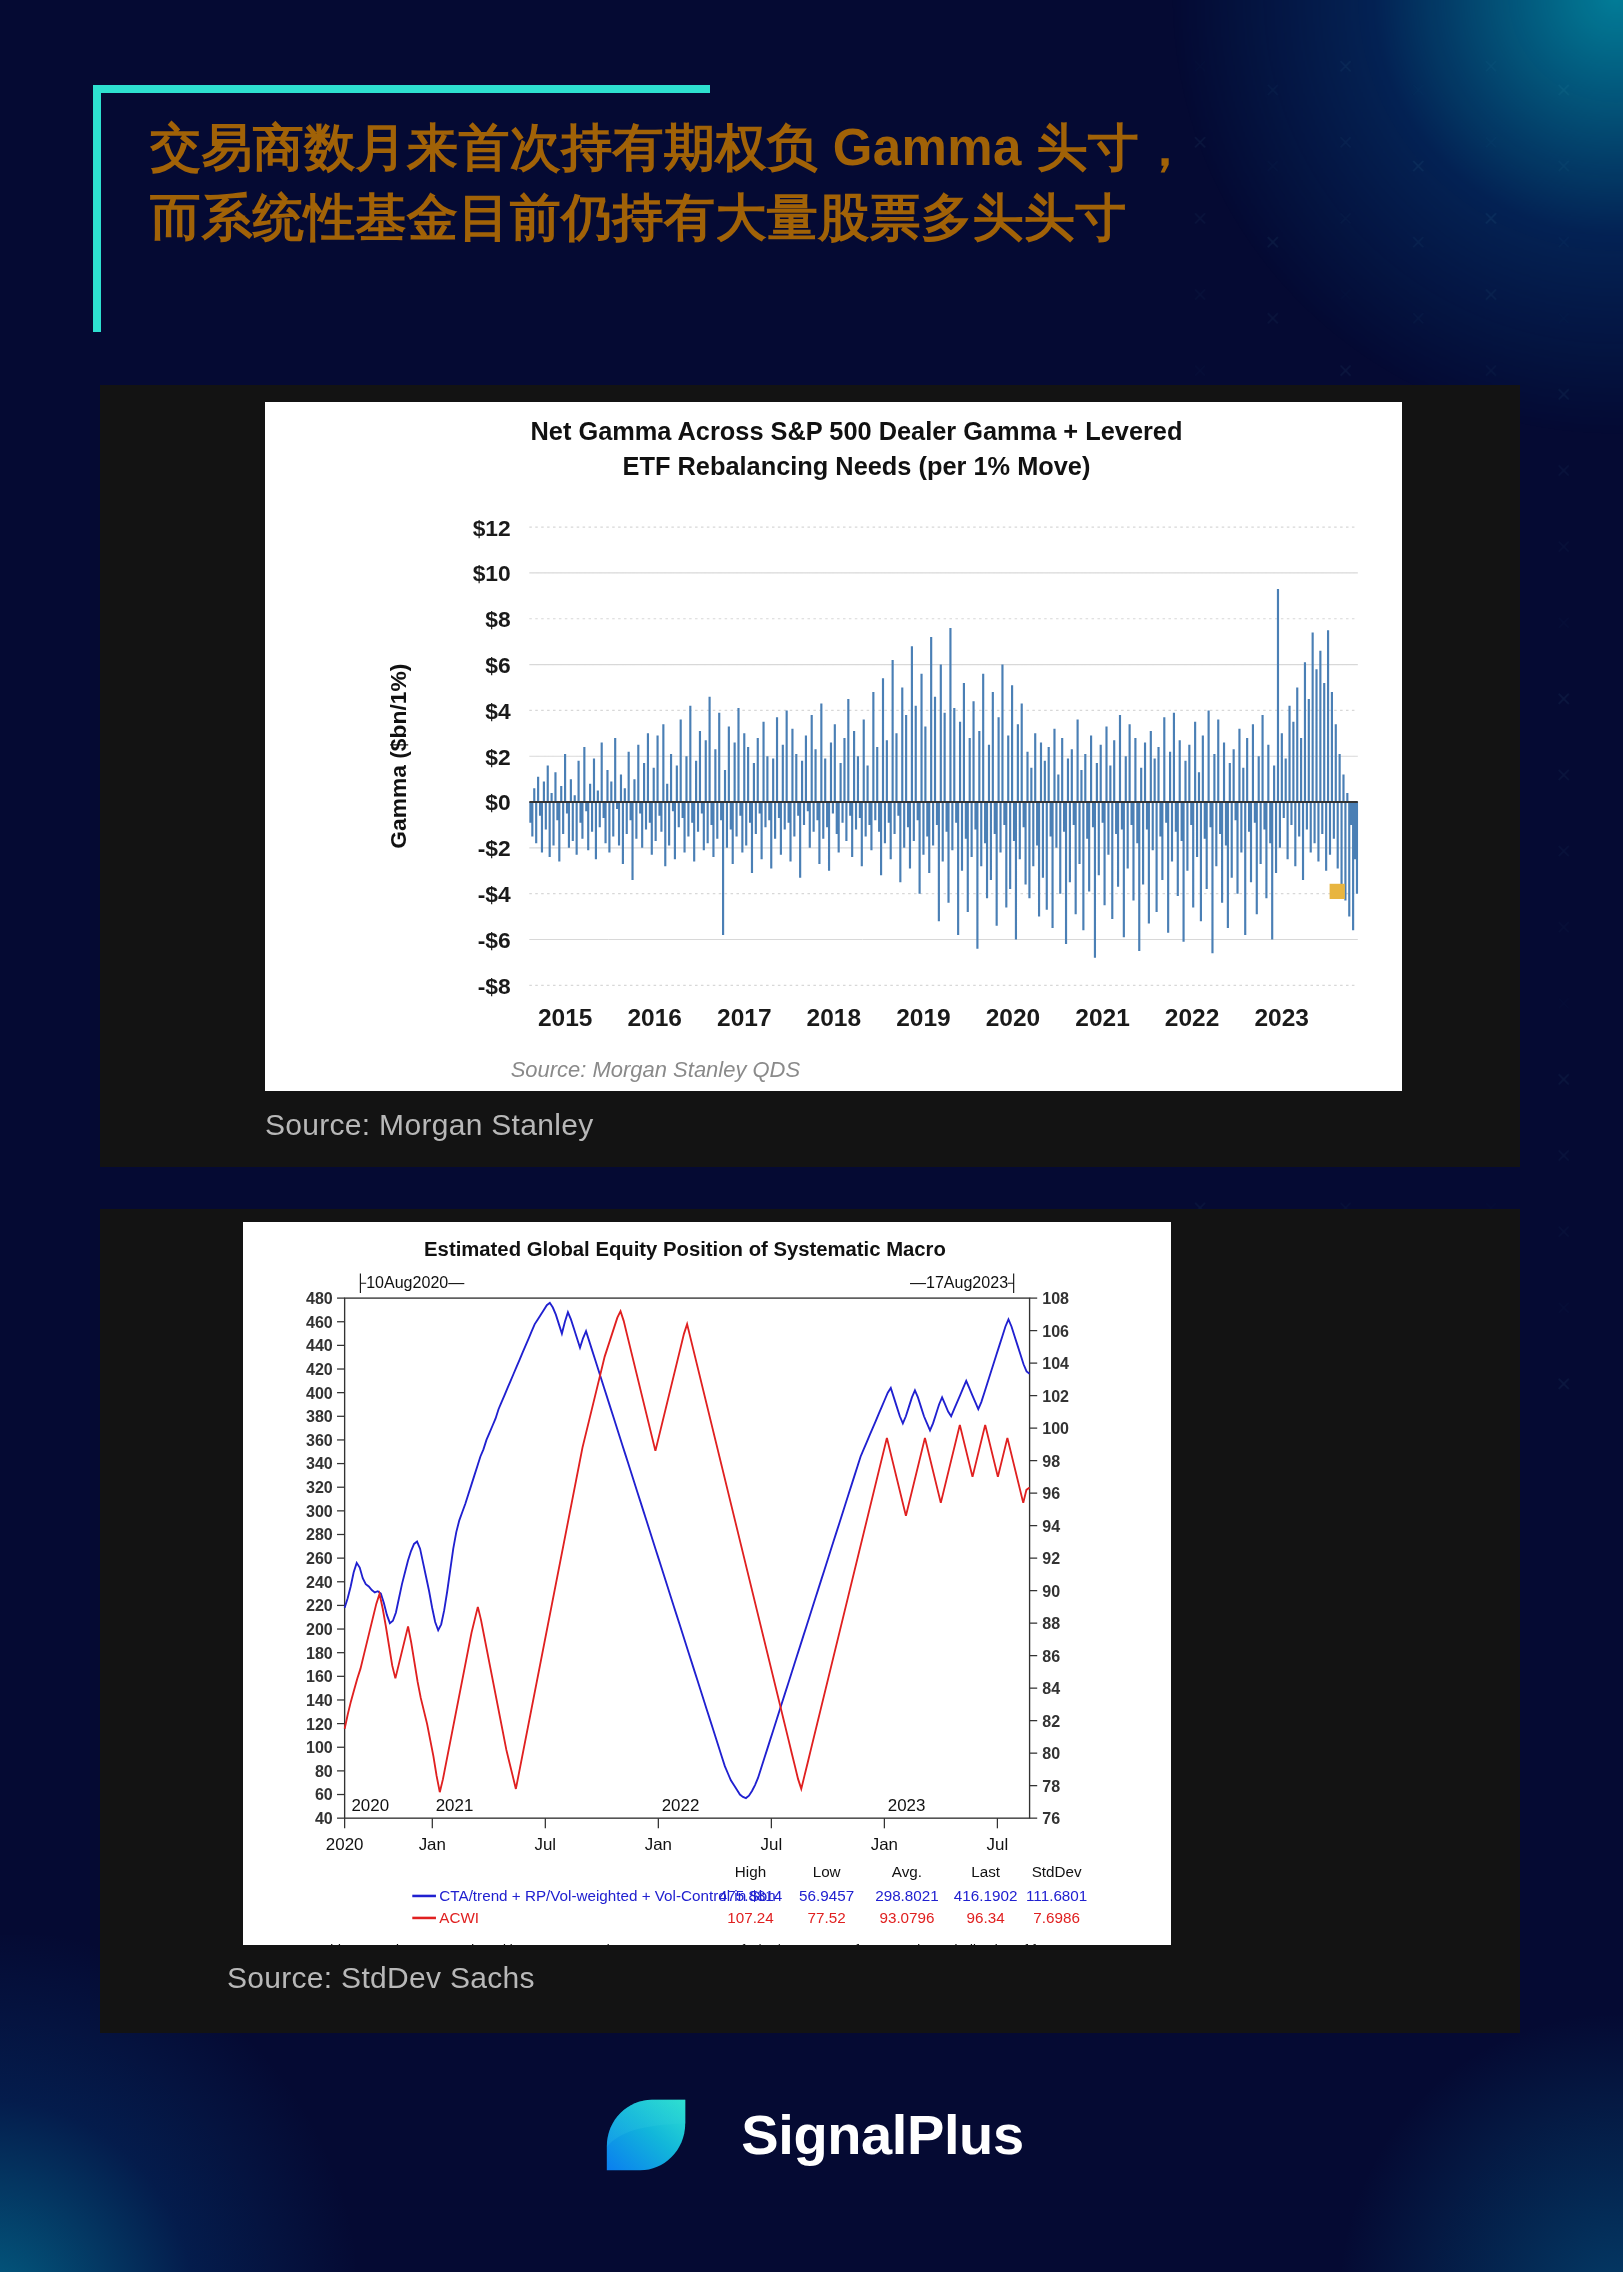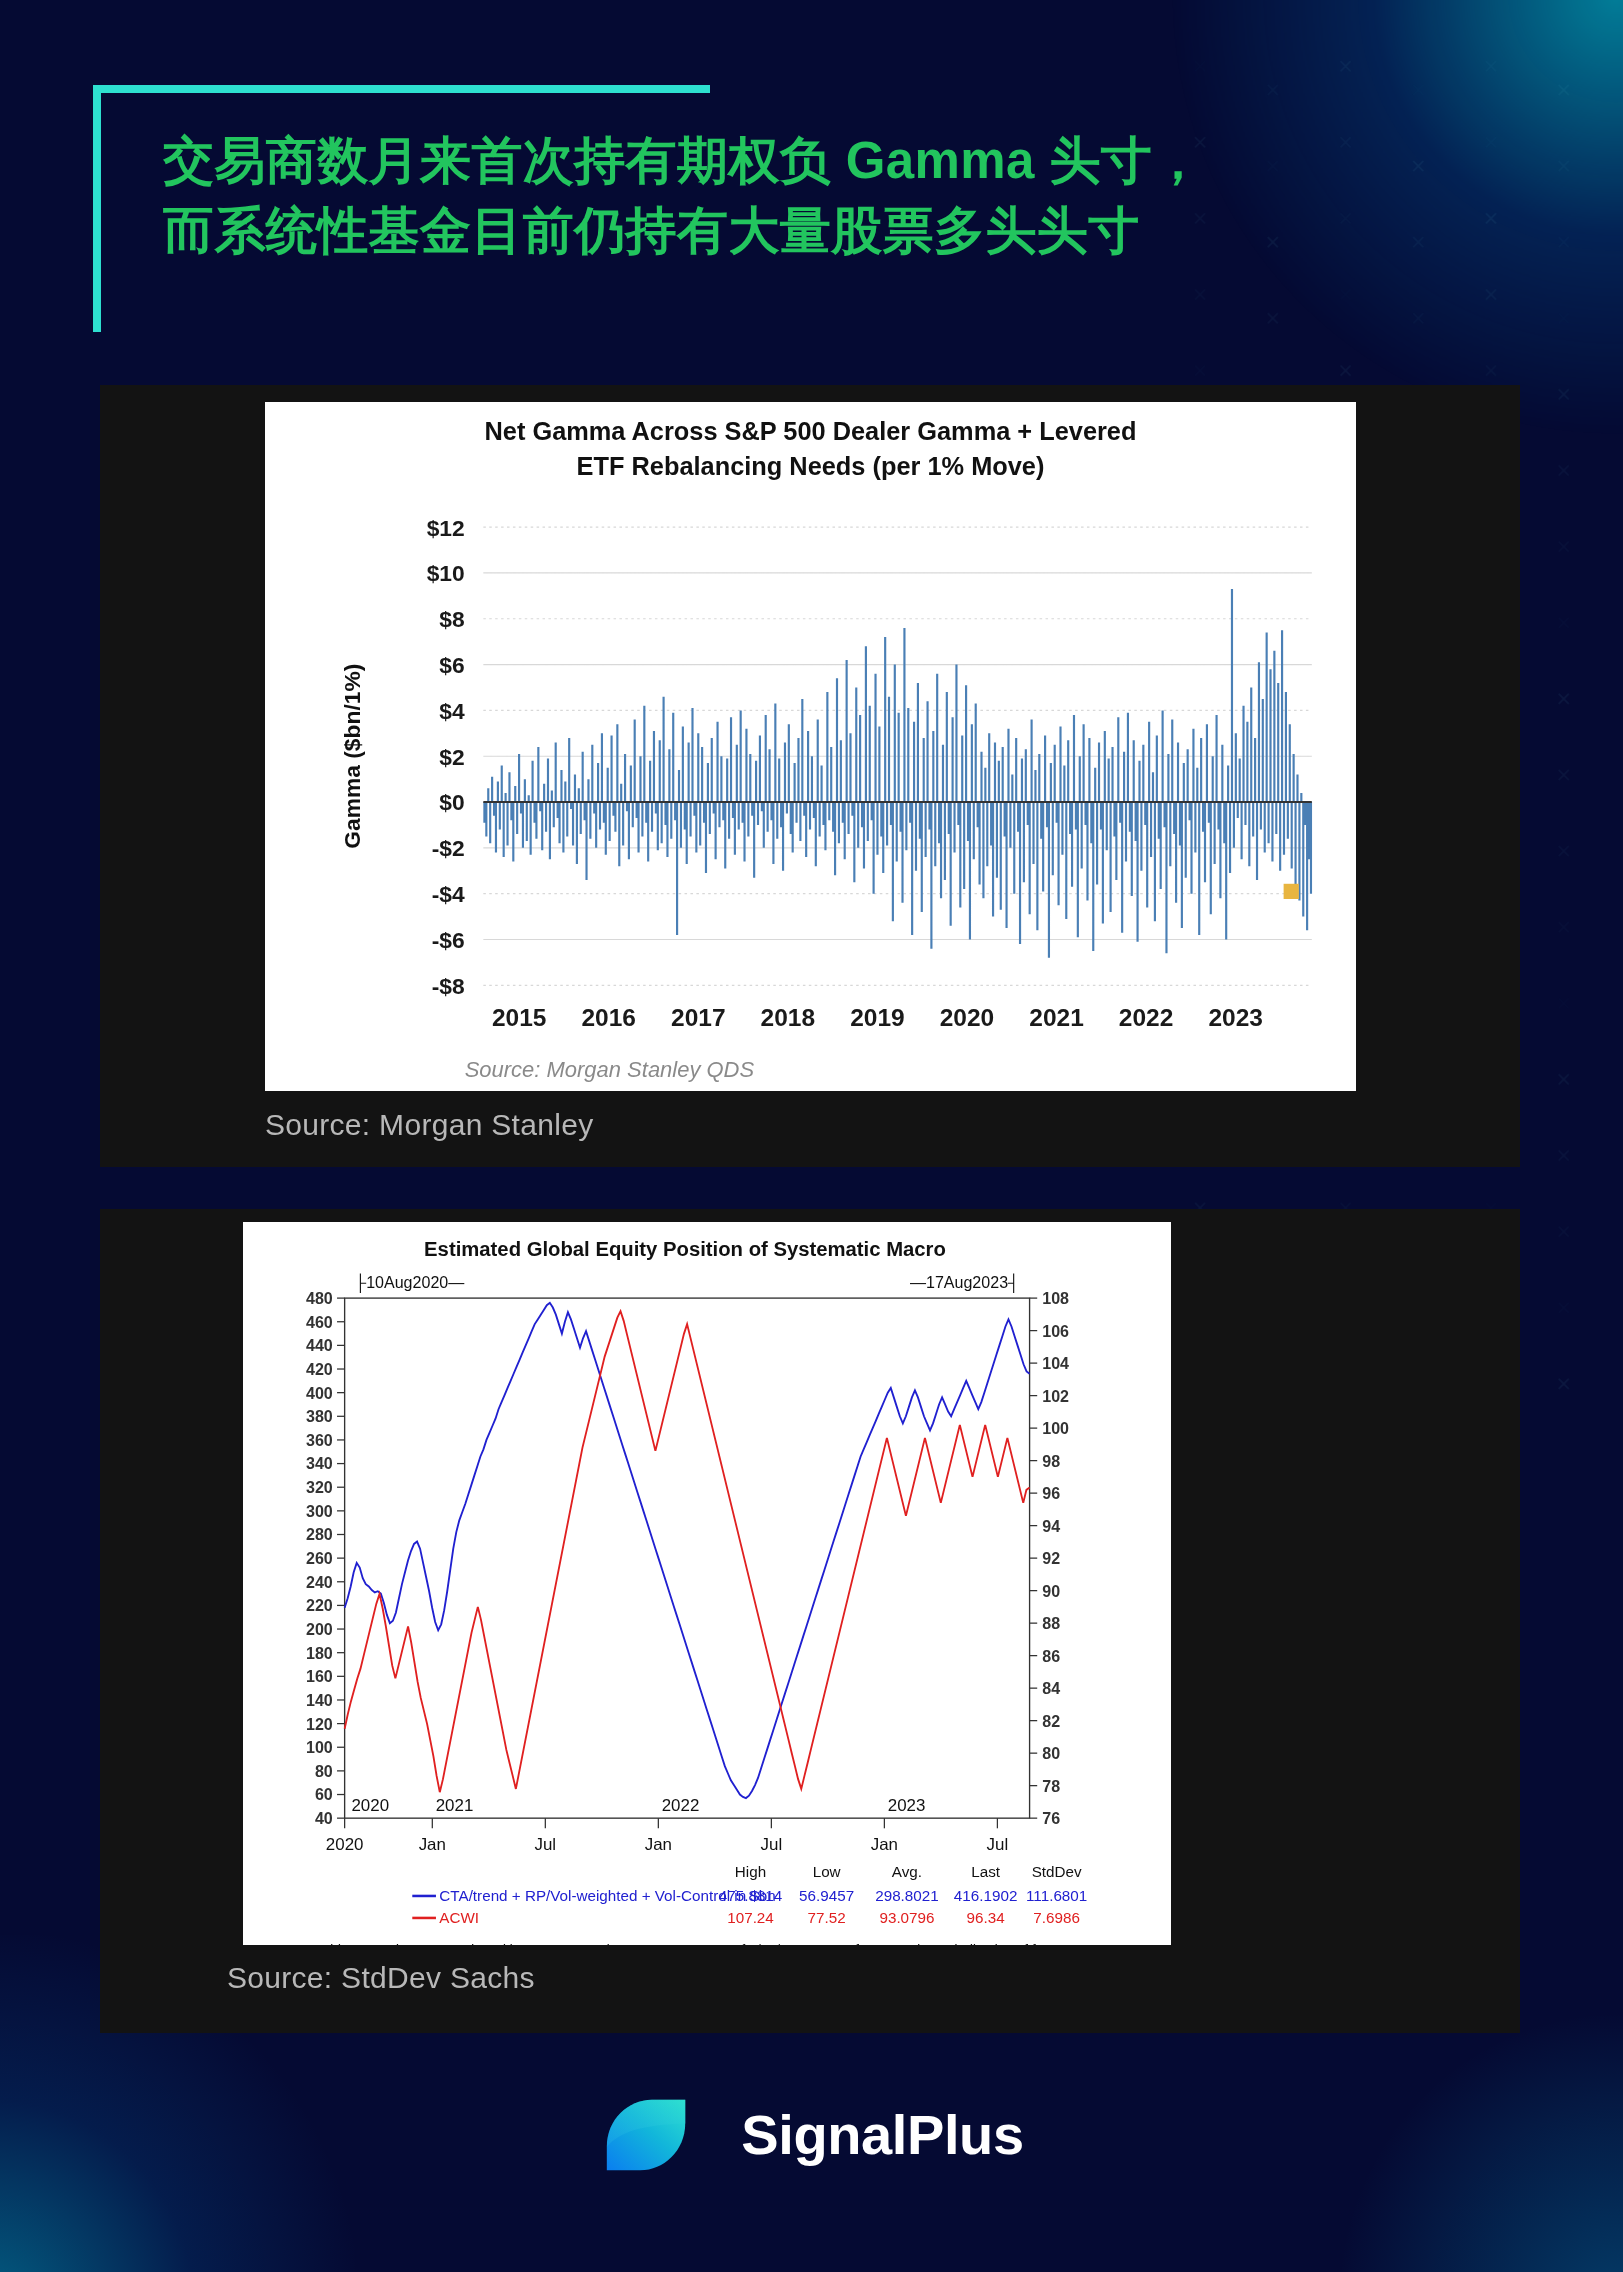"交易商数月来首次持有期权负 Gamma 头寸，" .title-text { color: #22c55e -> #a16207; margin: 16px -> 3px }
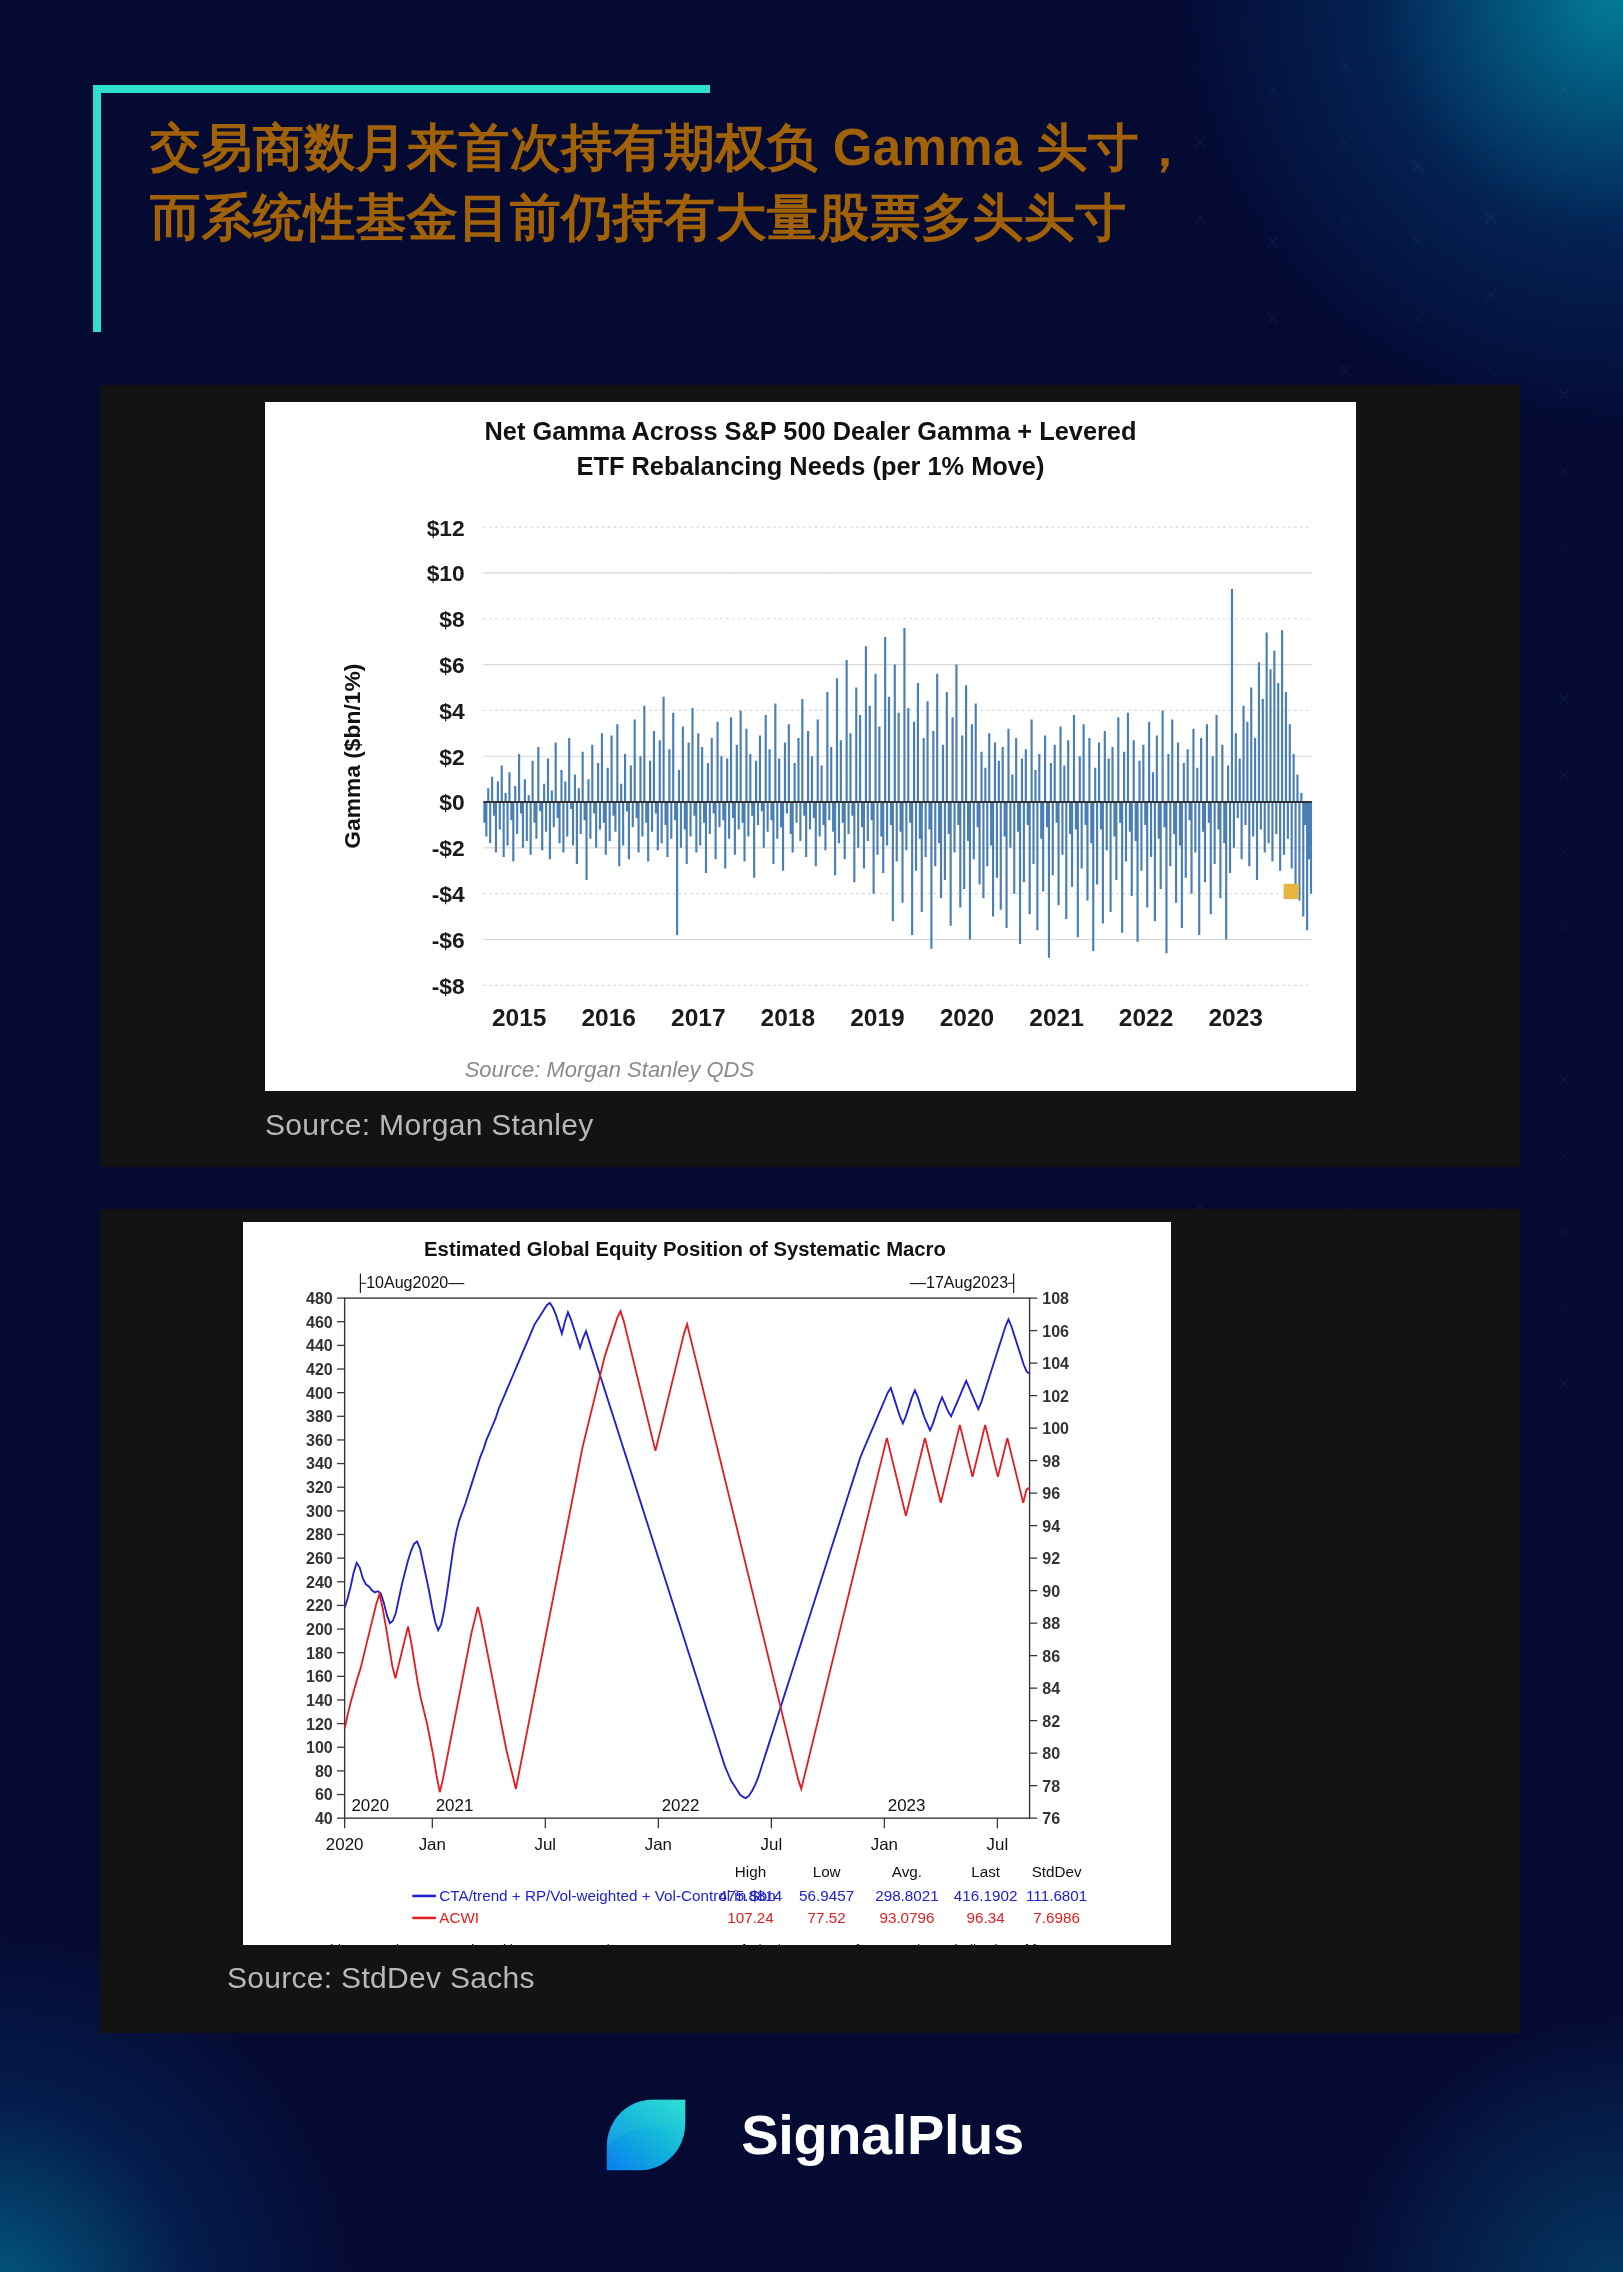"Net Gamma Across S&P 500" #fig-1 { padding-left: none -> 46px }
